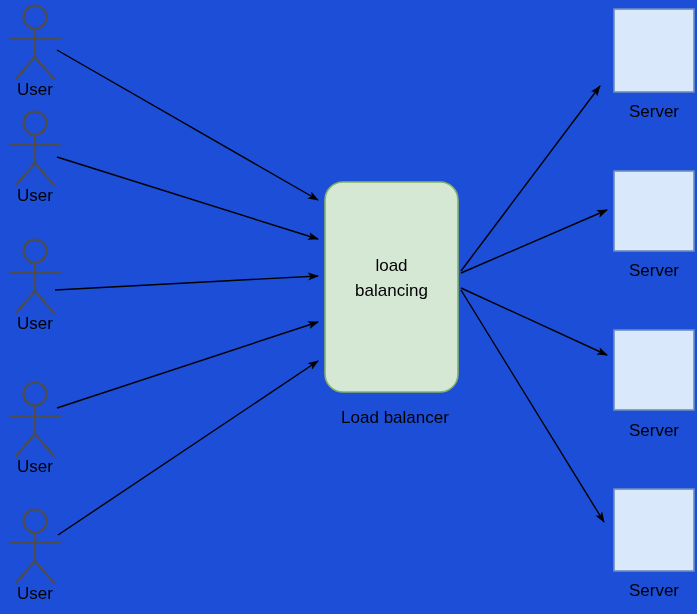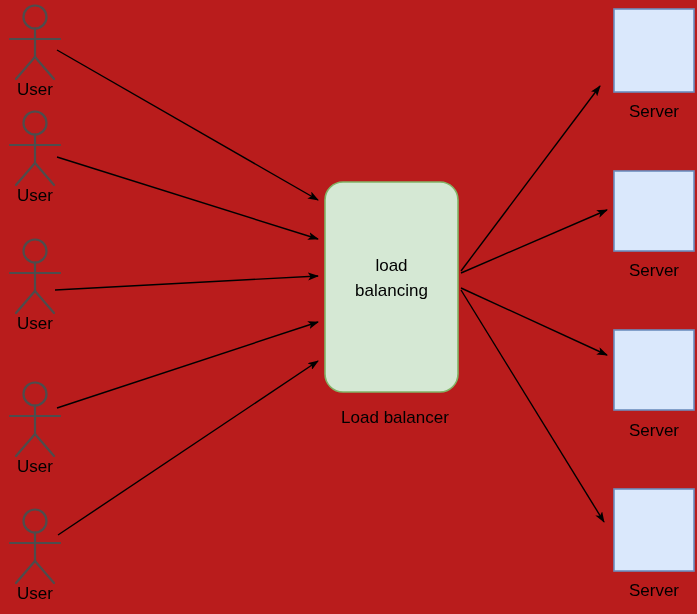"User" #canvas { background: #b91c1c -> #1d4ed8 }
